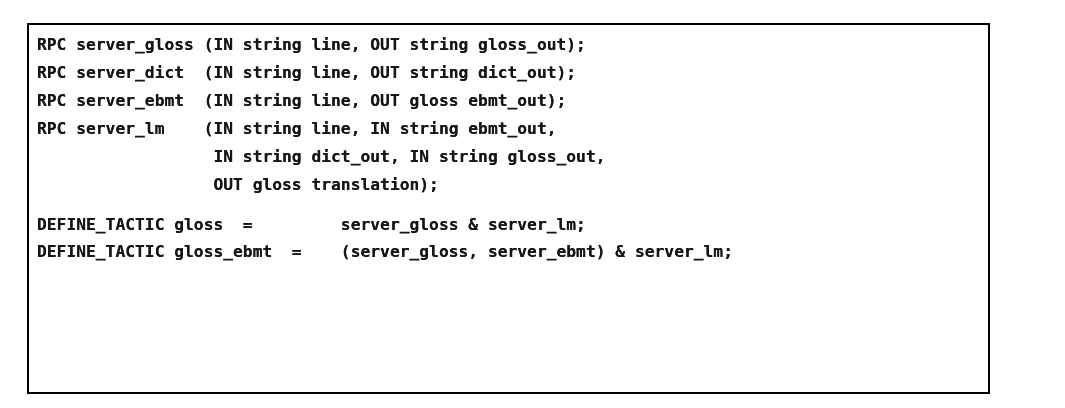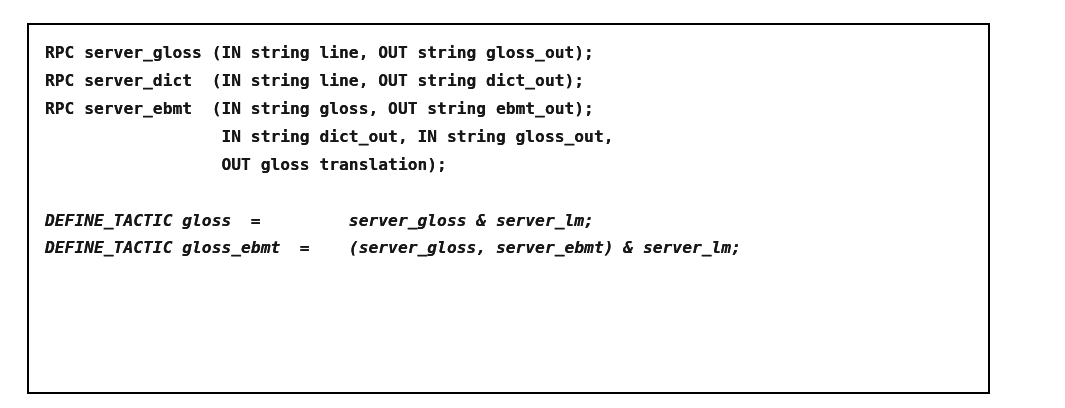"RPC server_gloss (IN string line," .code-block { margin: 8px -> 0 }
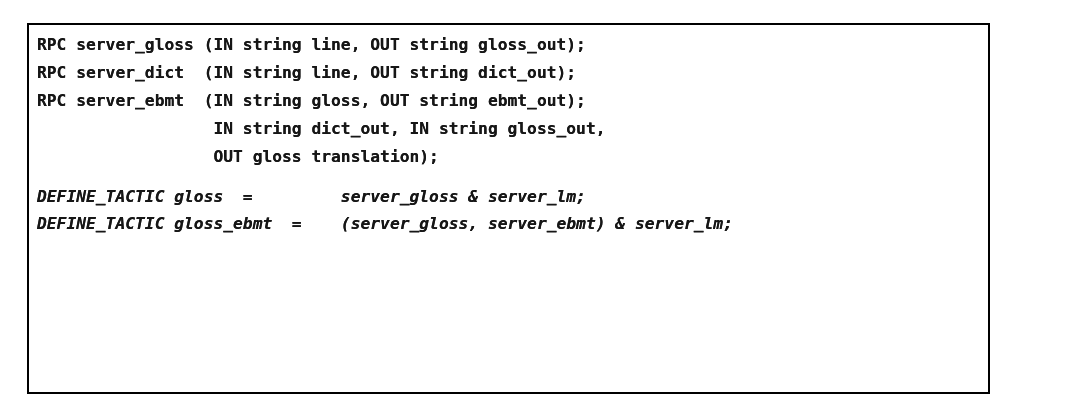"RPC server_ebmt (IN string gloss," div.code-line { text: gloss, OUT string -> line, OUT gloss }
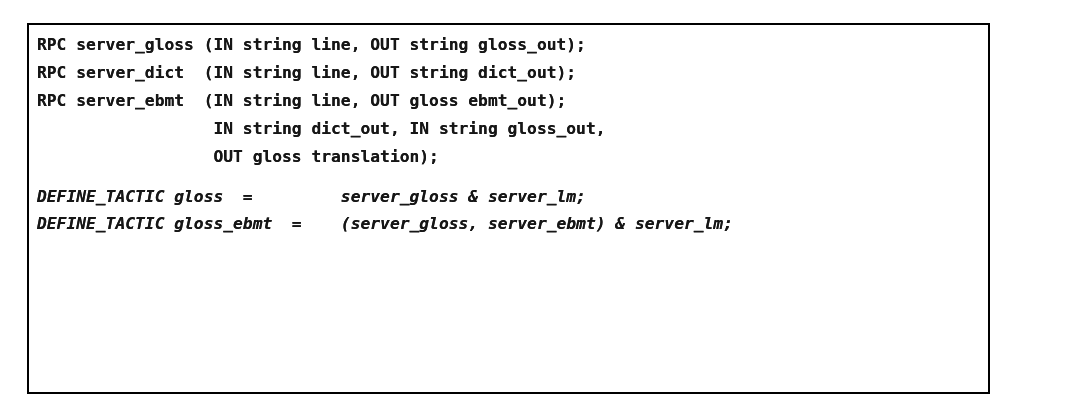"RPC server_lm (IN string line," div.code-line { html: none -> <div>RPC server_lm (IN string line, IN string ebmt_out,</div> }
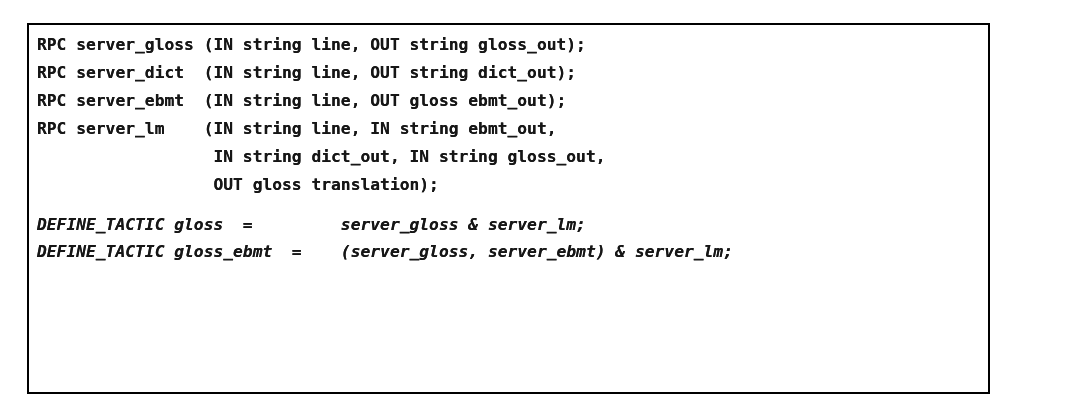"DEFINE_TACTIC gloss = server_gloss &" .tactic-block .code-line { font-style: italic -> none }
